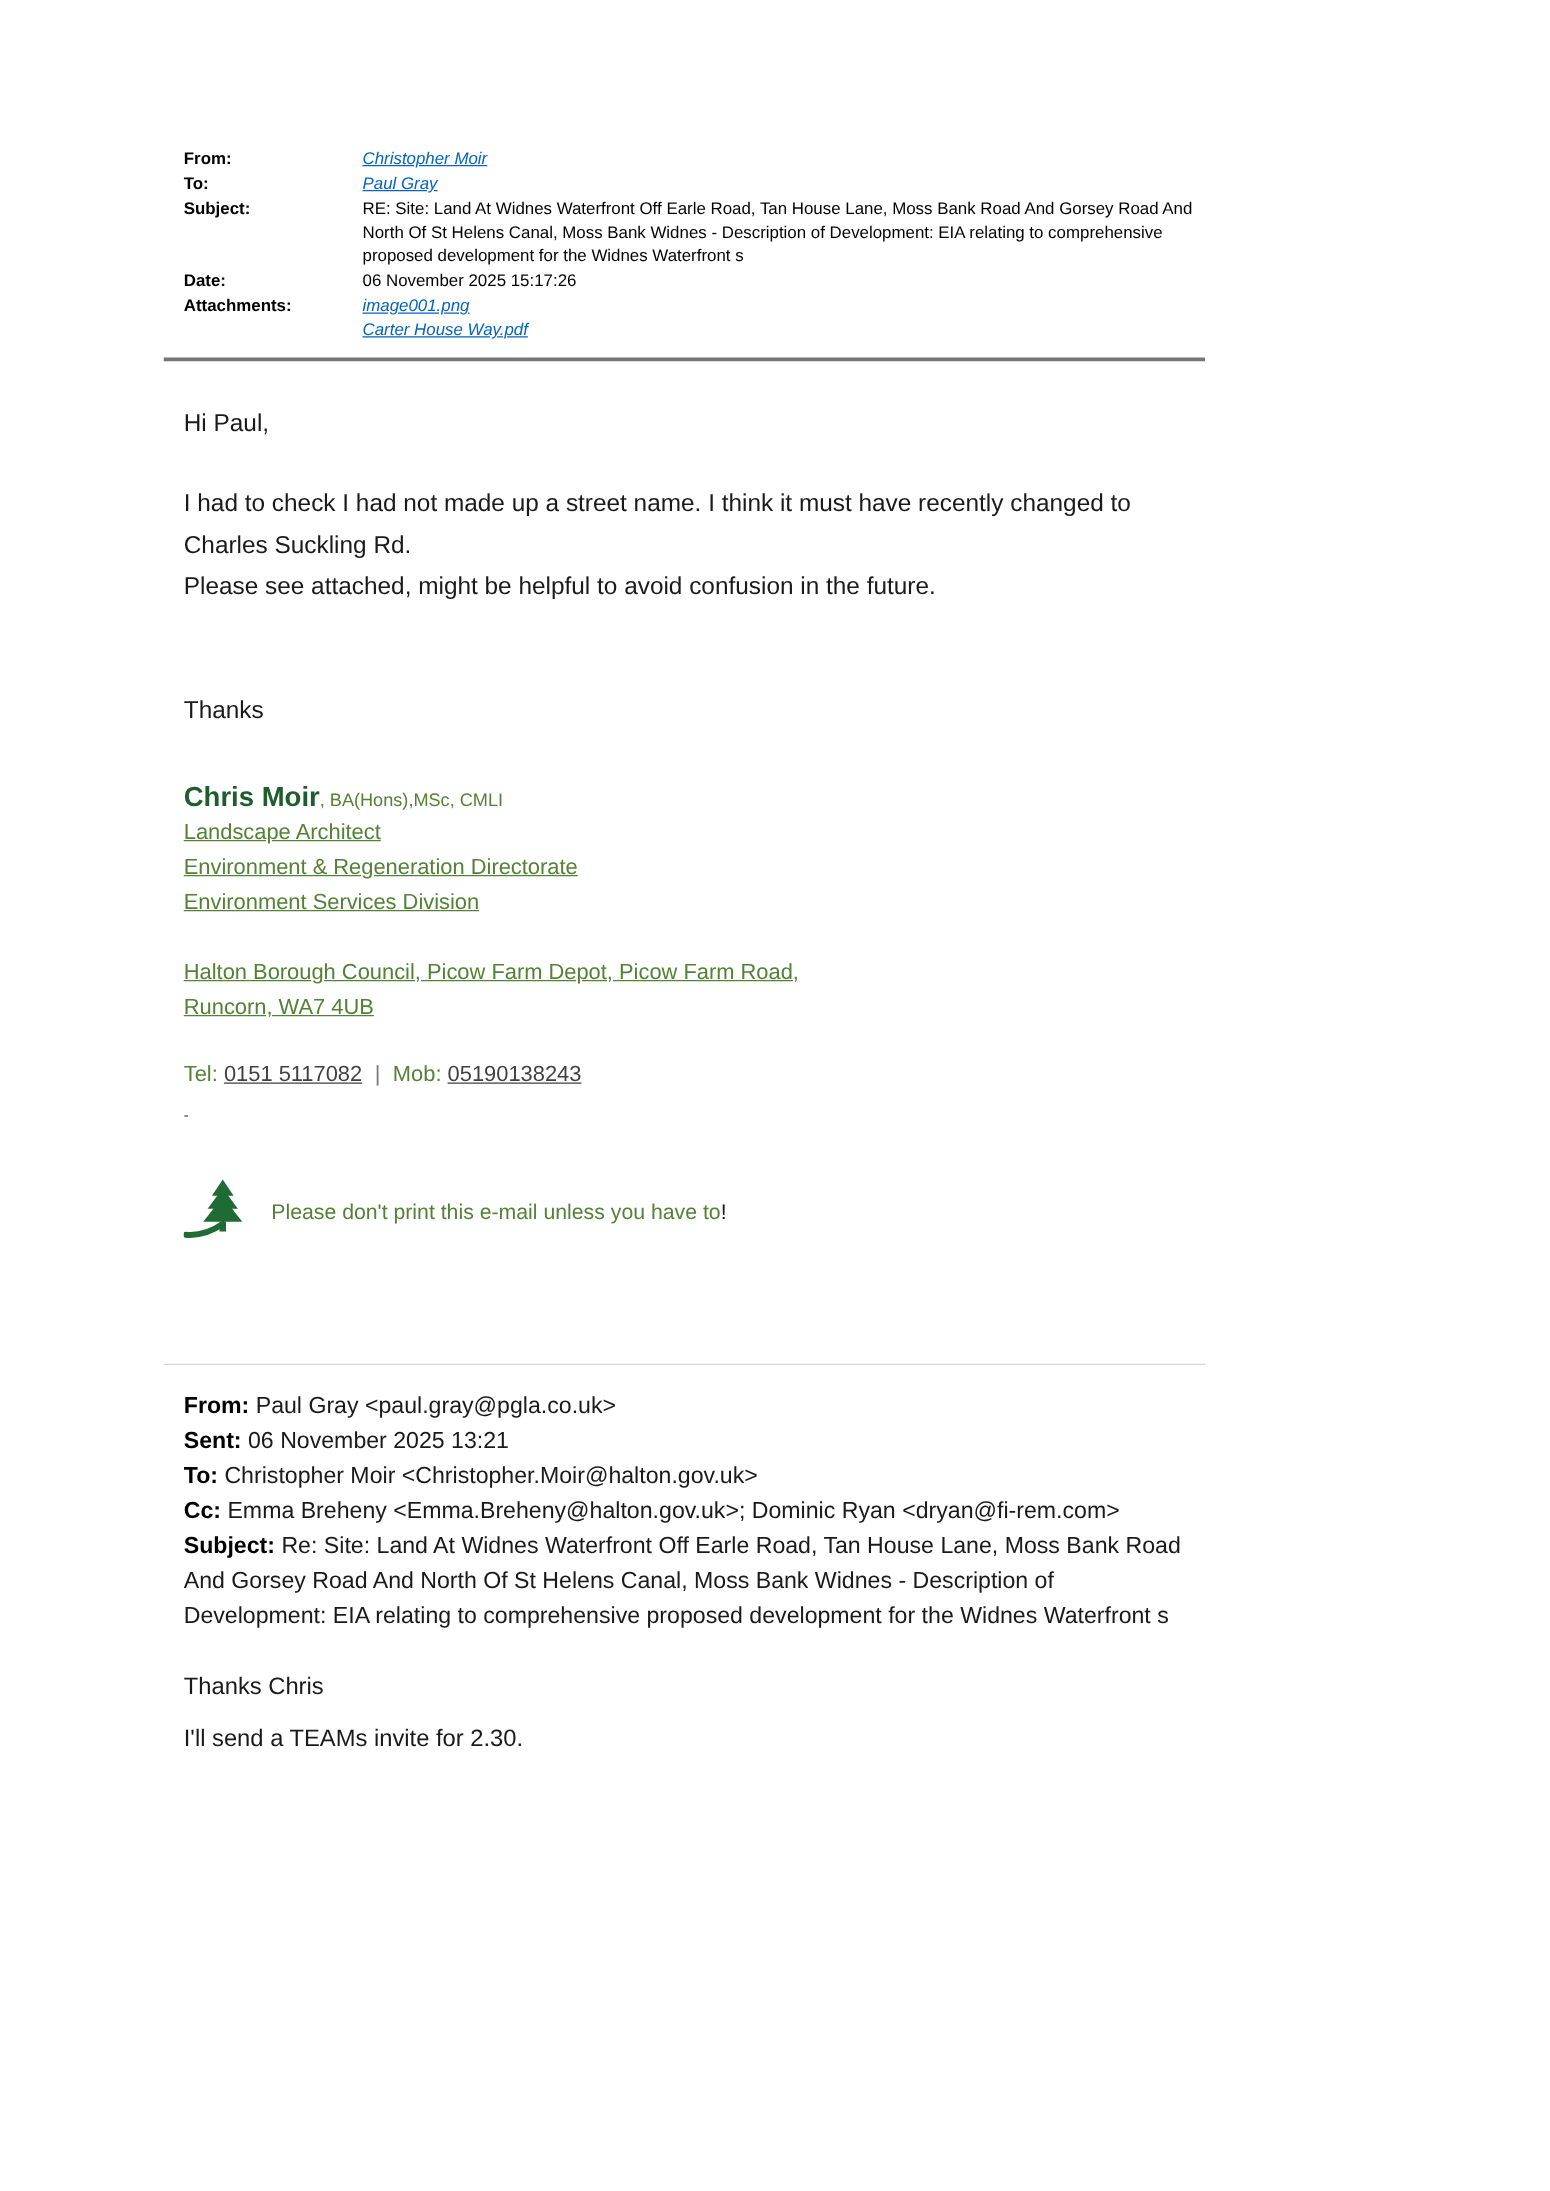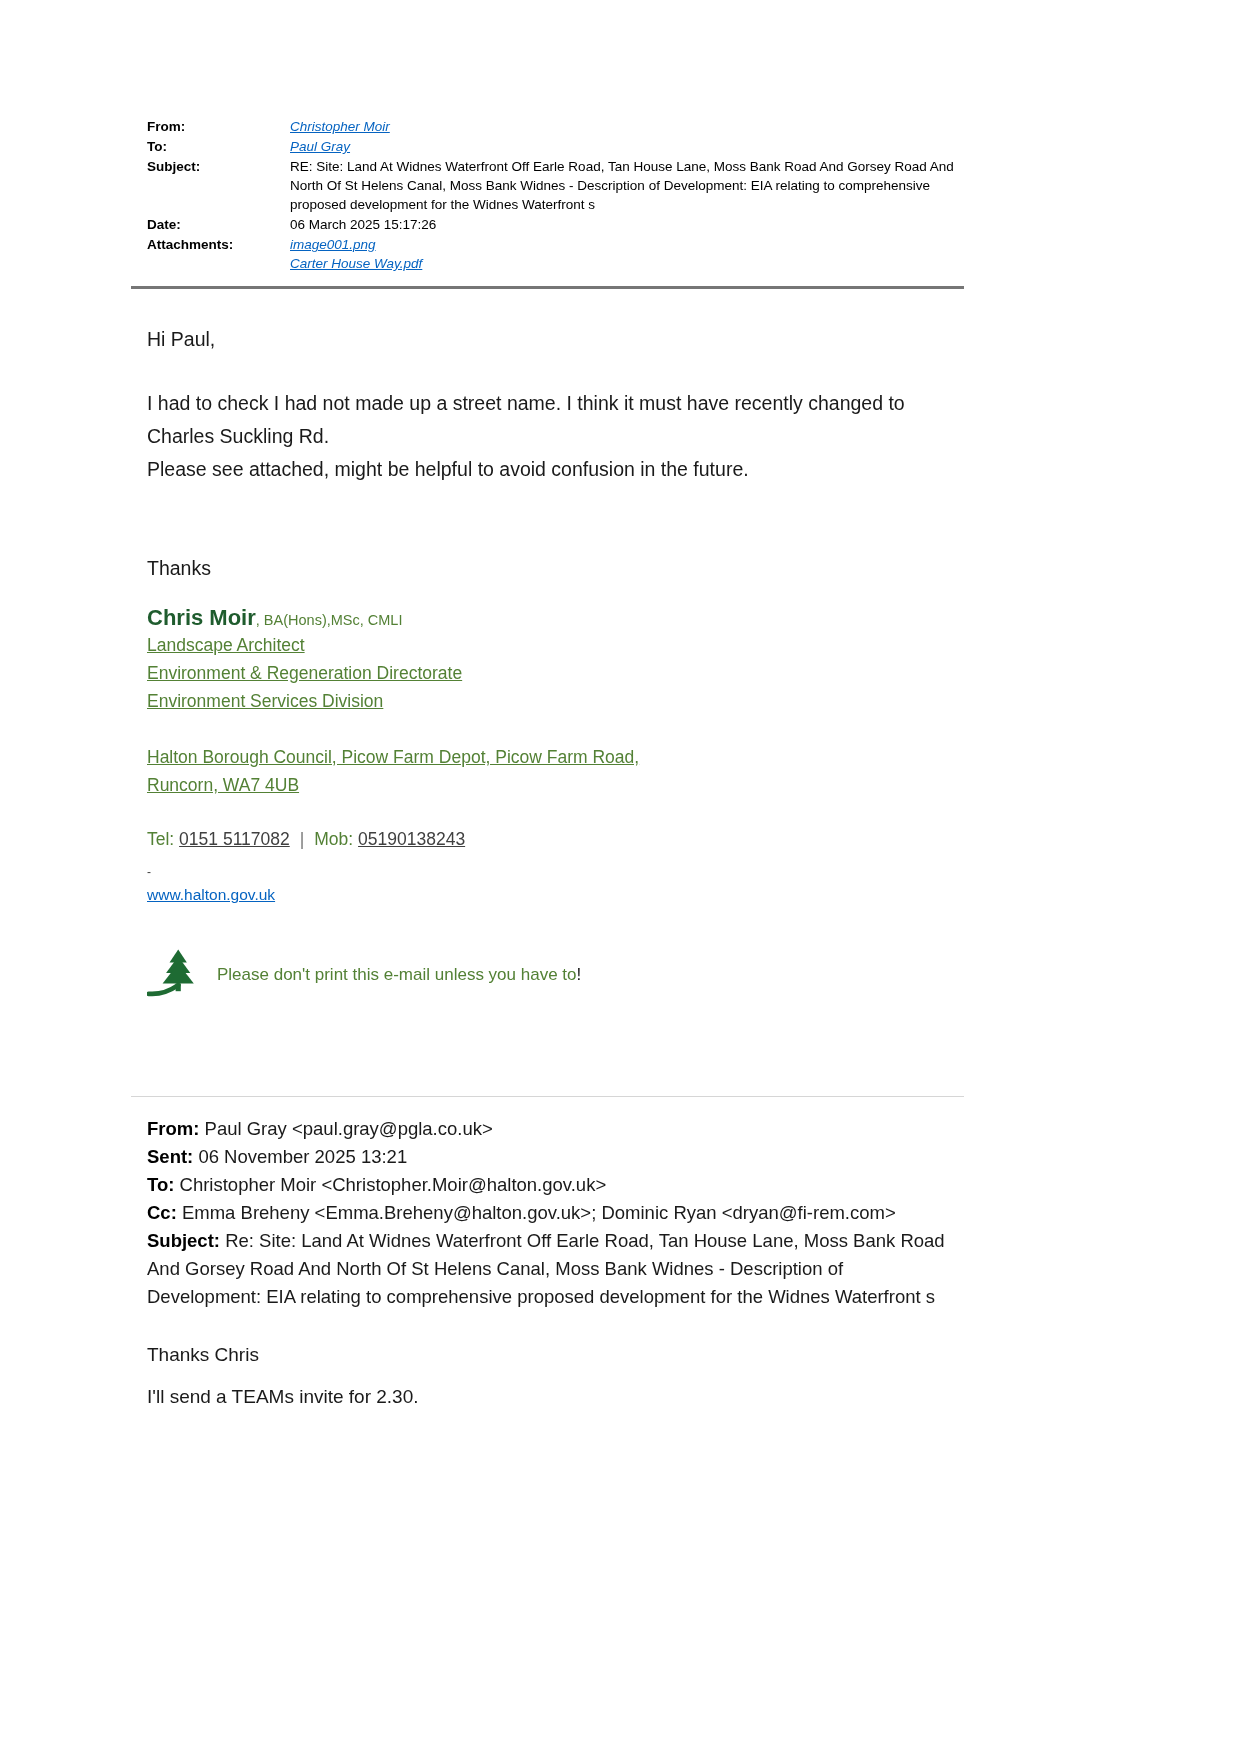"06 March 2025 15:17:26" div.h-value { text: March -> November }
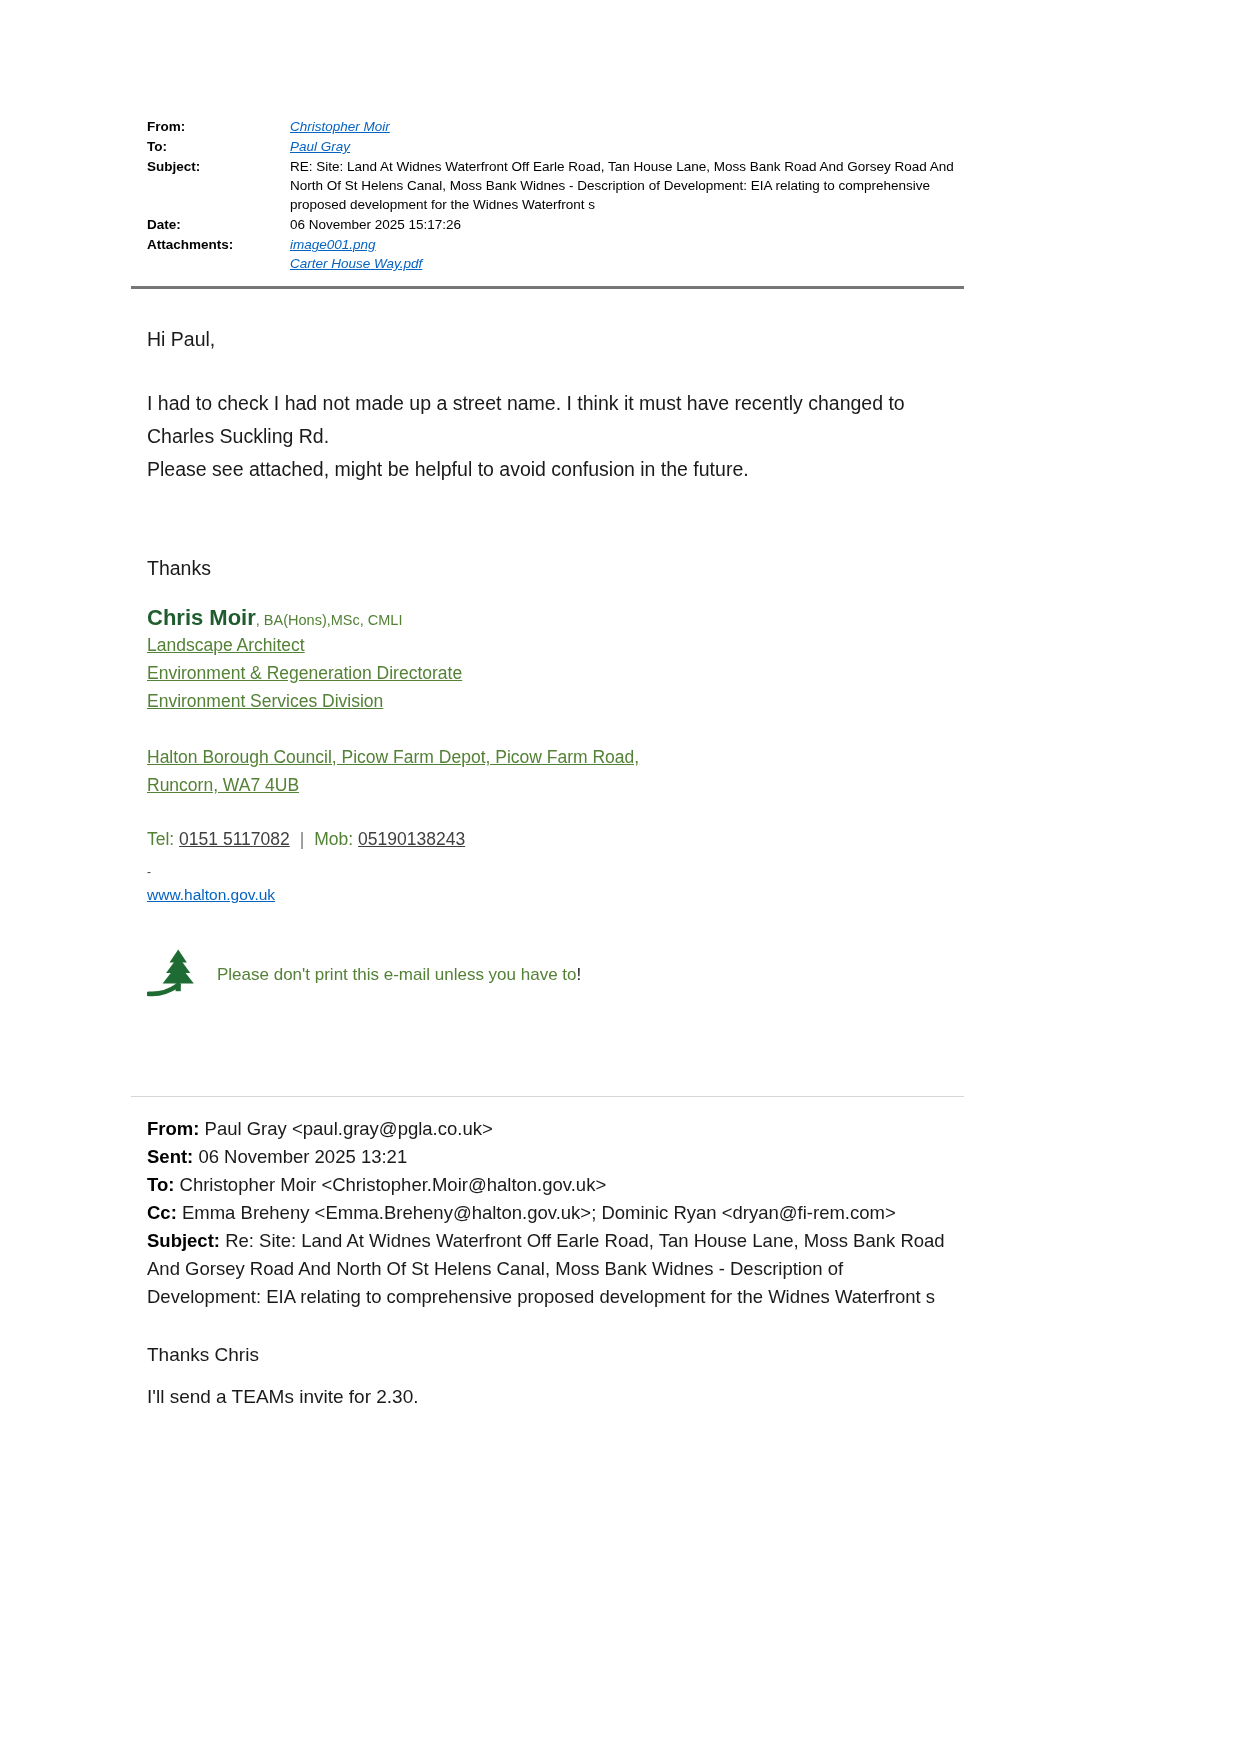"Chris Moir, BA(Hons),MSc, CMLI" .sig-name-line { margin-top: 20px -> 40px }
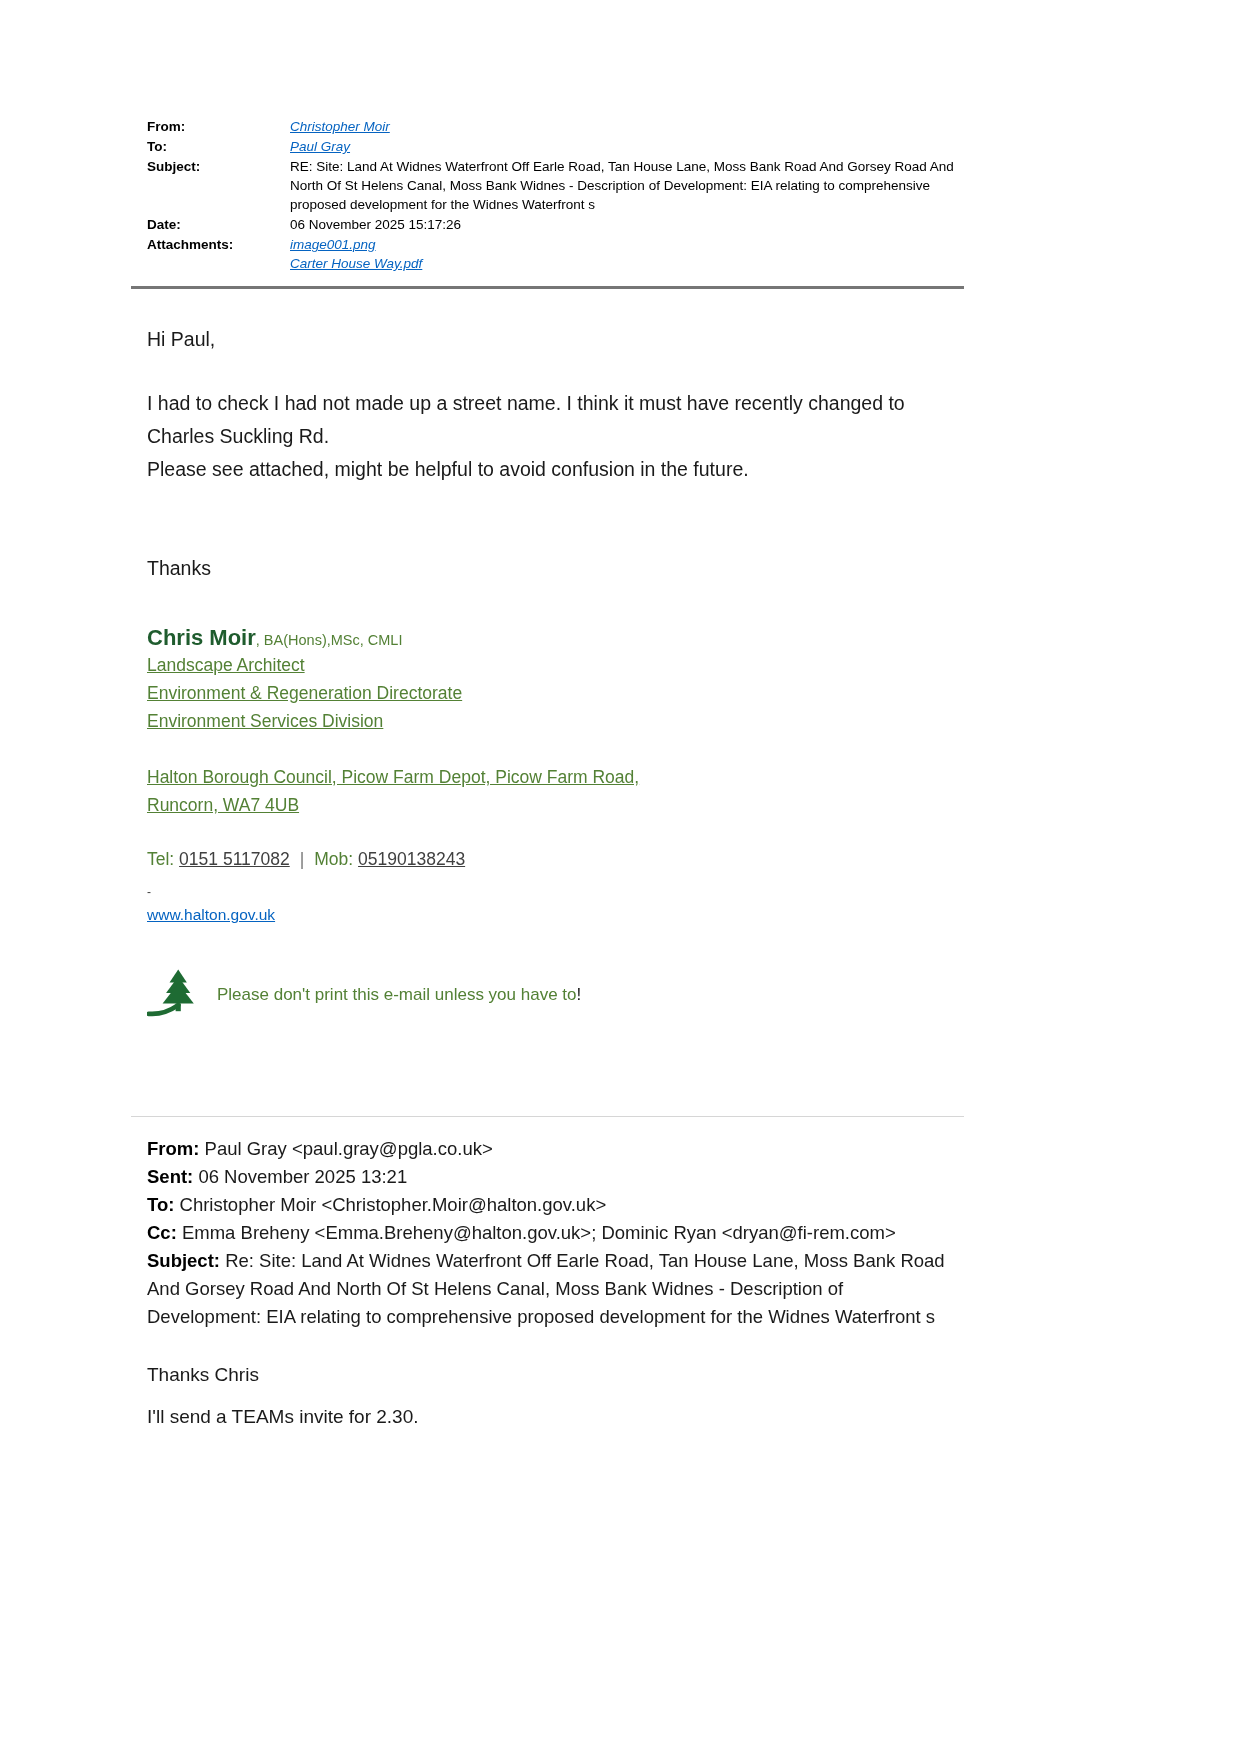"www.halton.gov.uk" div.website-line { html: <div> <a>www.halton.gov.uk</a> </div> -> none }
